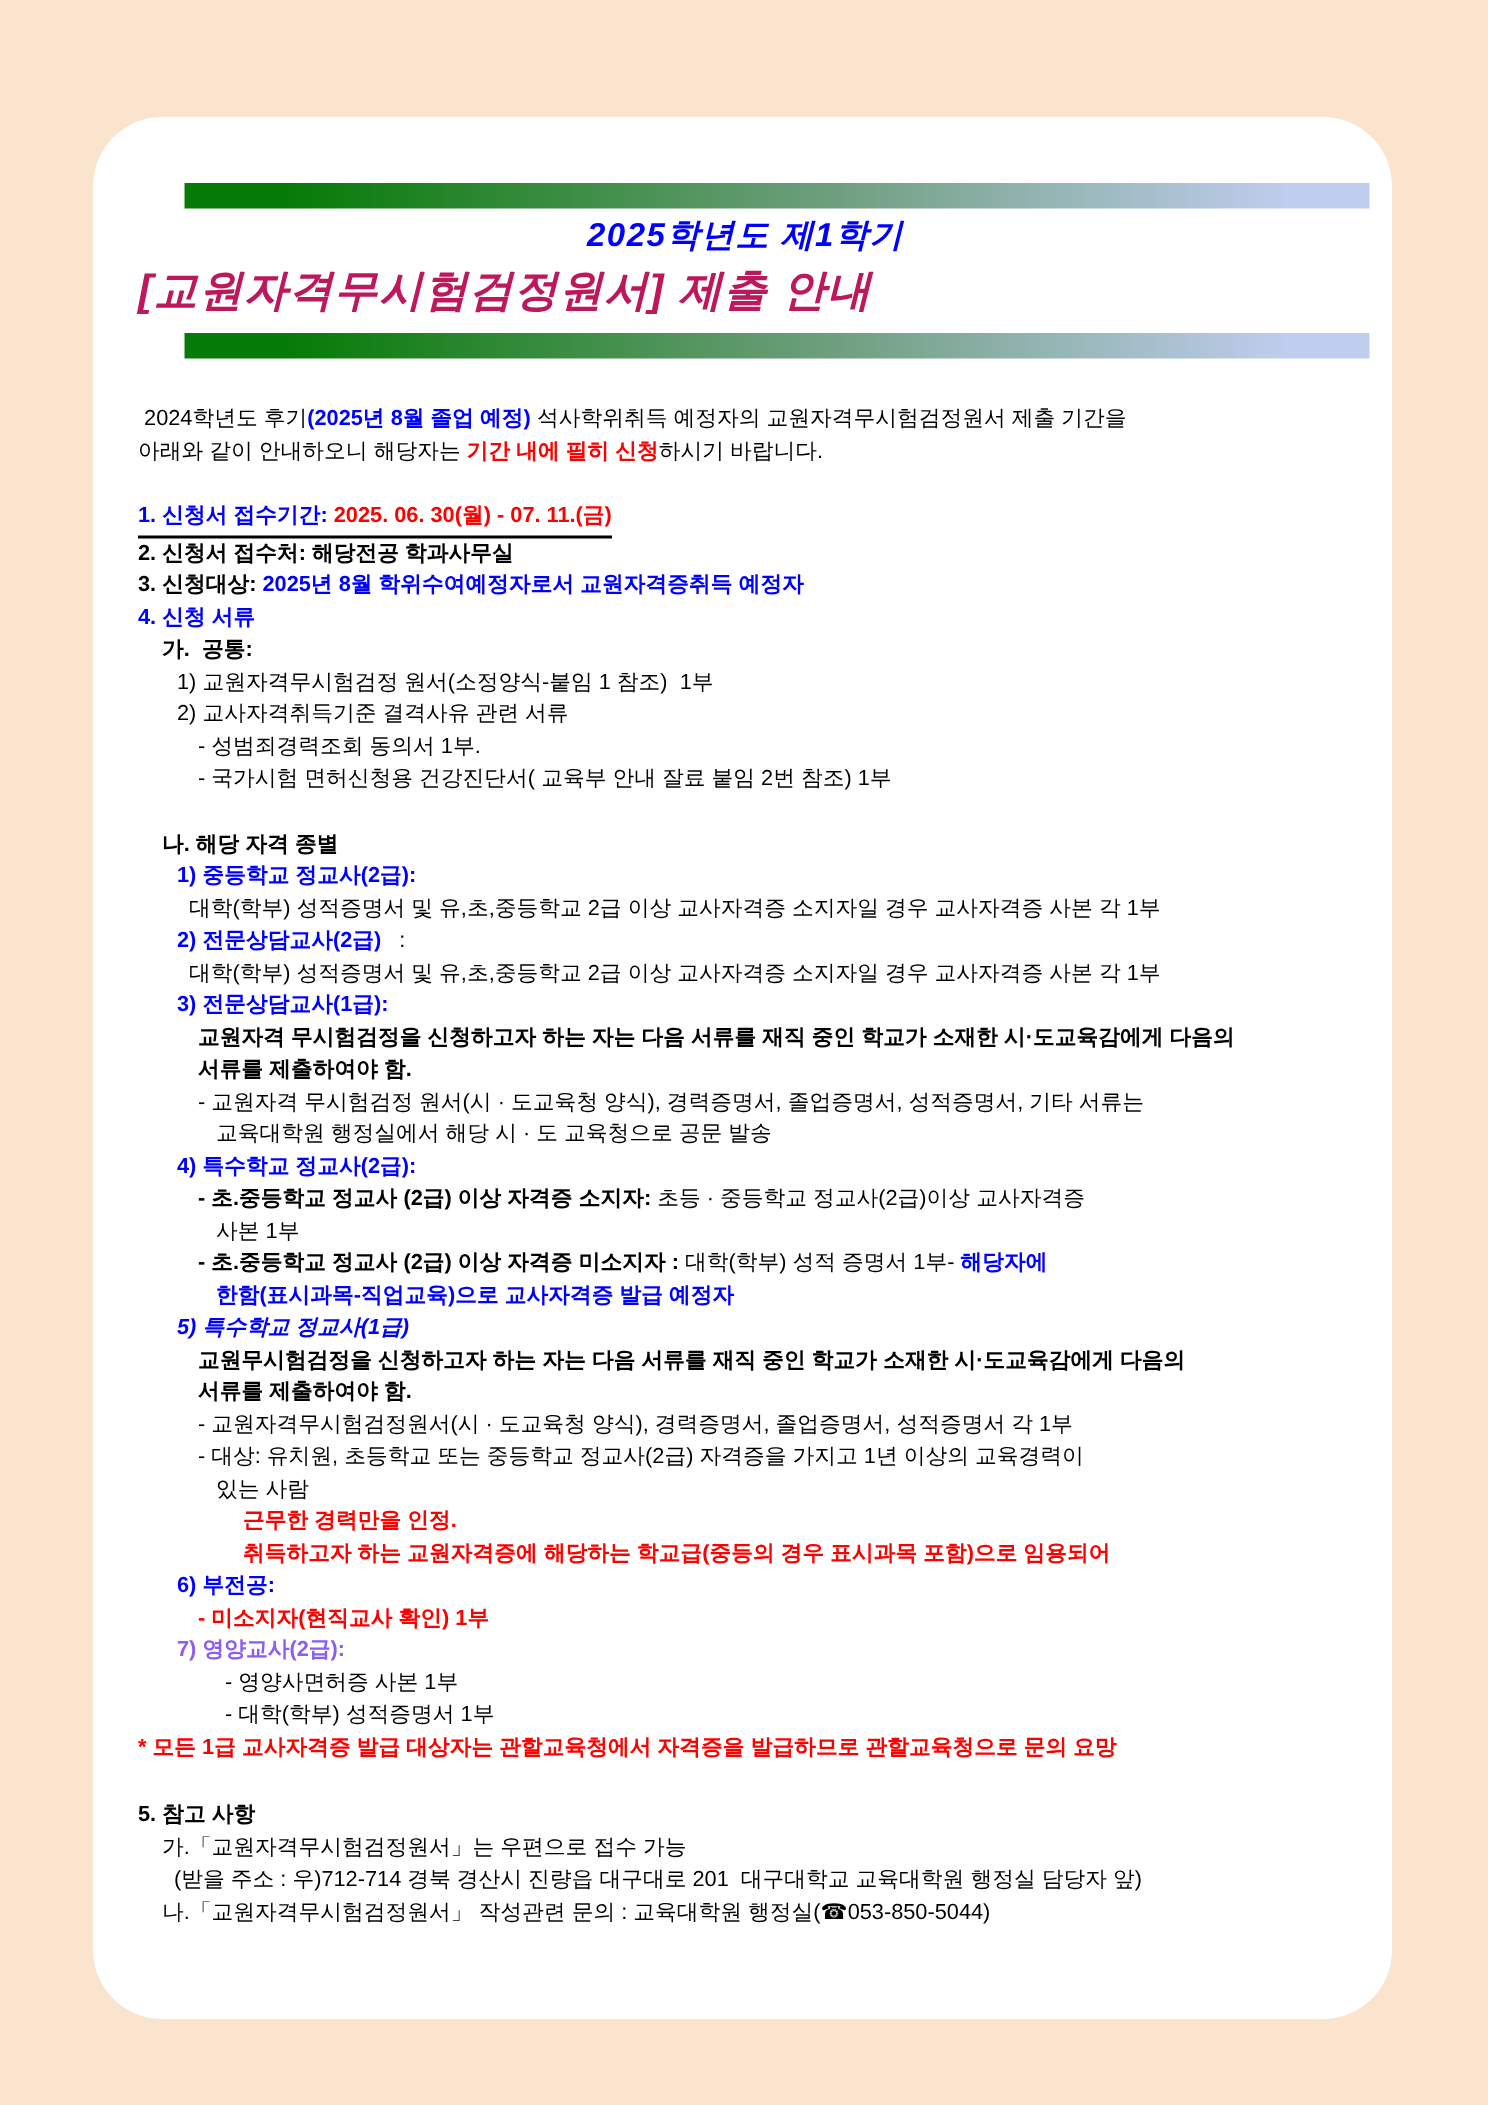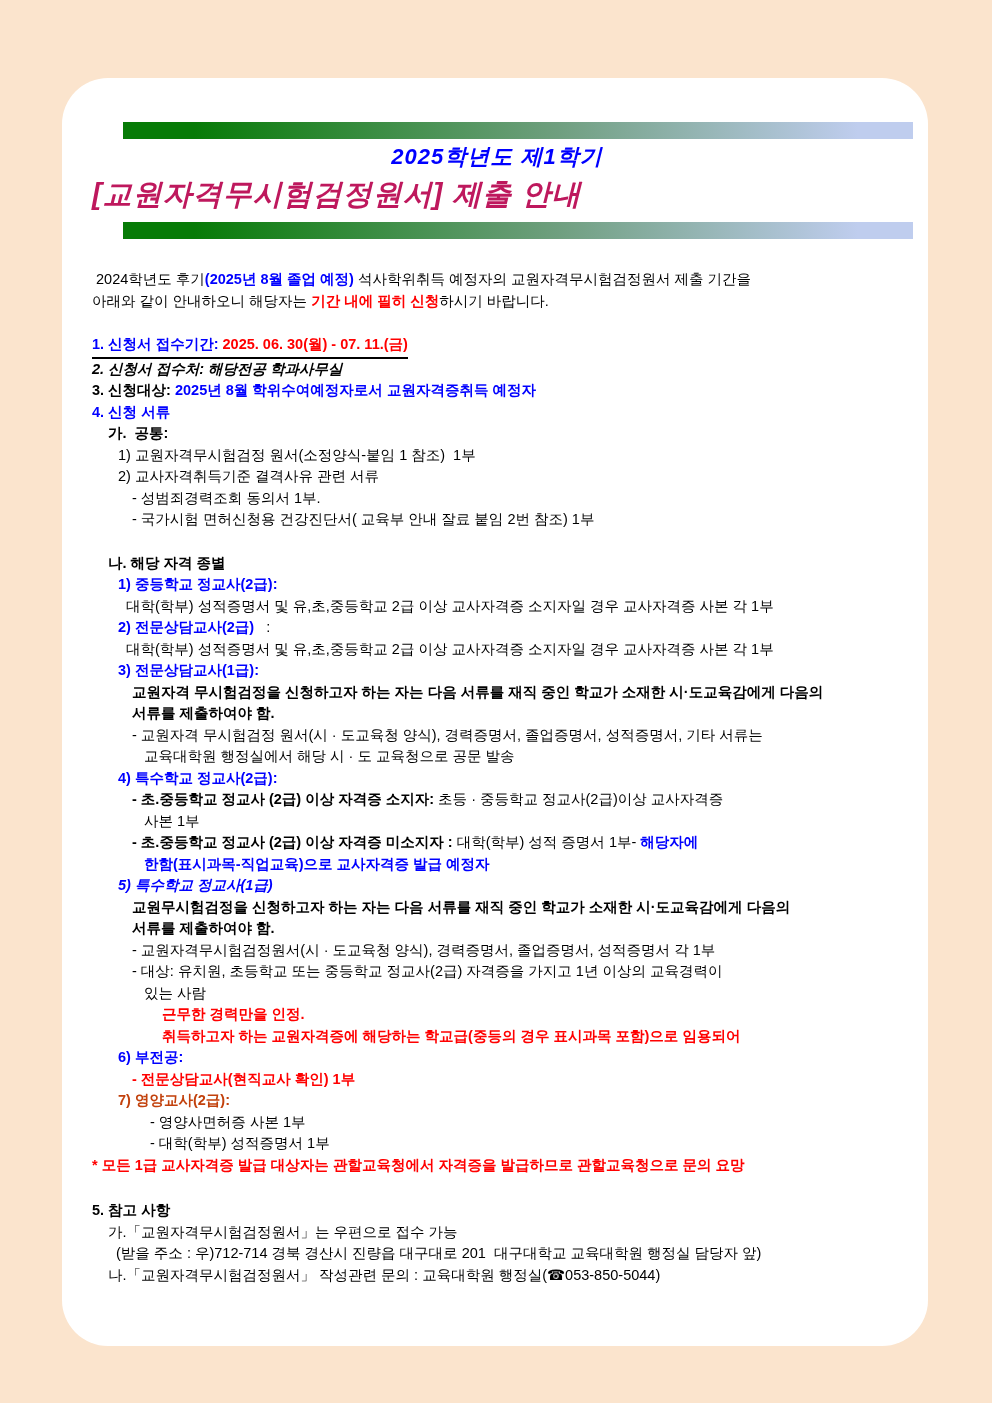"2. 신청서 접수처: 해당전공 학과사무실" div.doc-line { font-style: italic -> none }
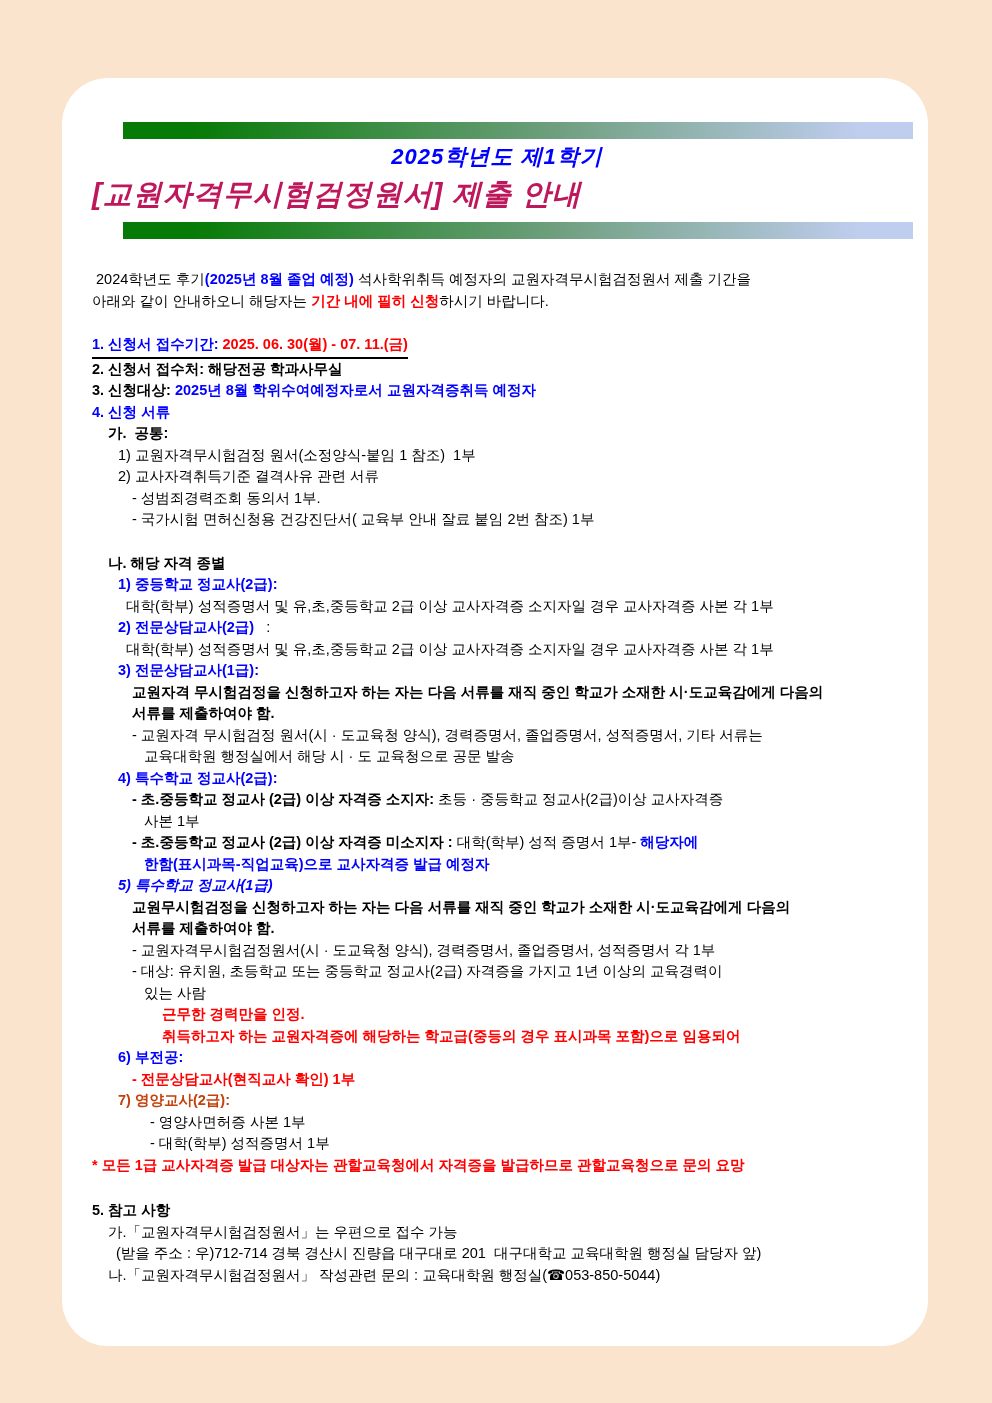"- 전문상담교사(현직교사 확인) 1부" span.seg { text: 전문상담교사 -> 미소지자 }
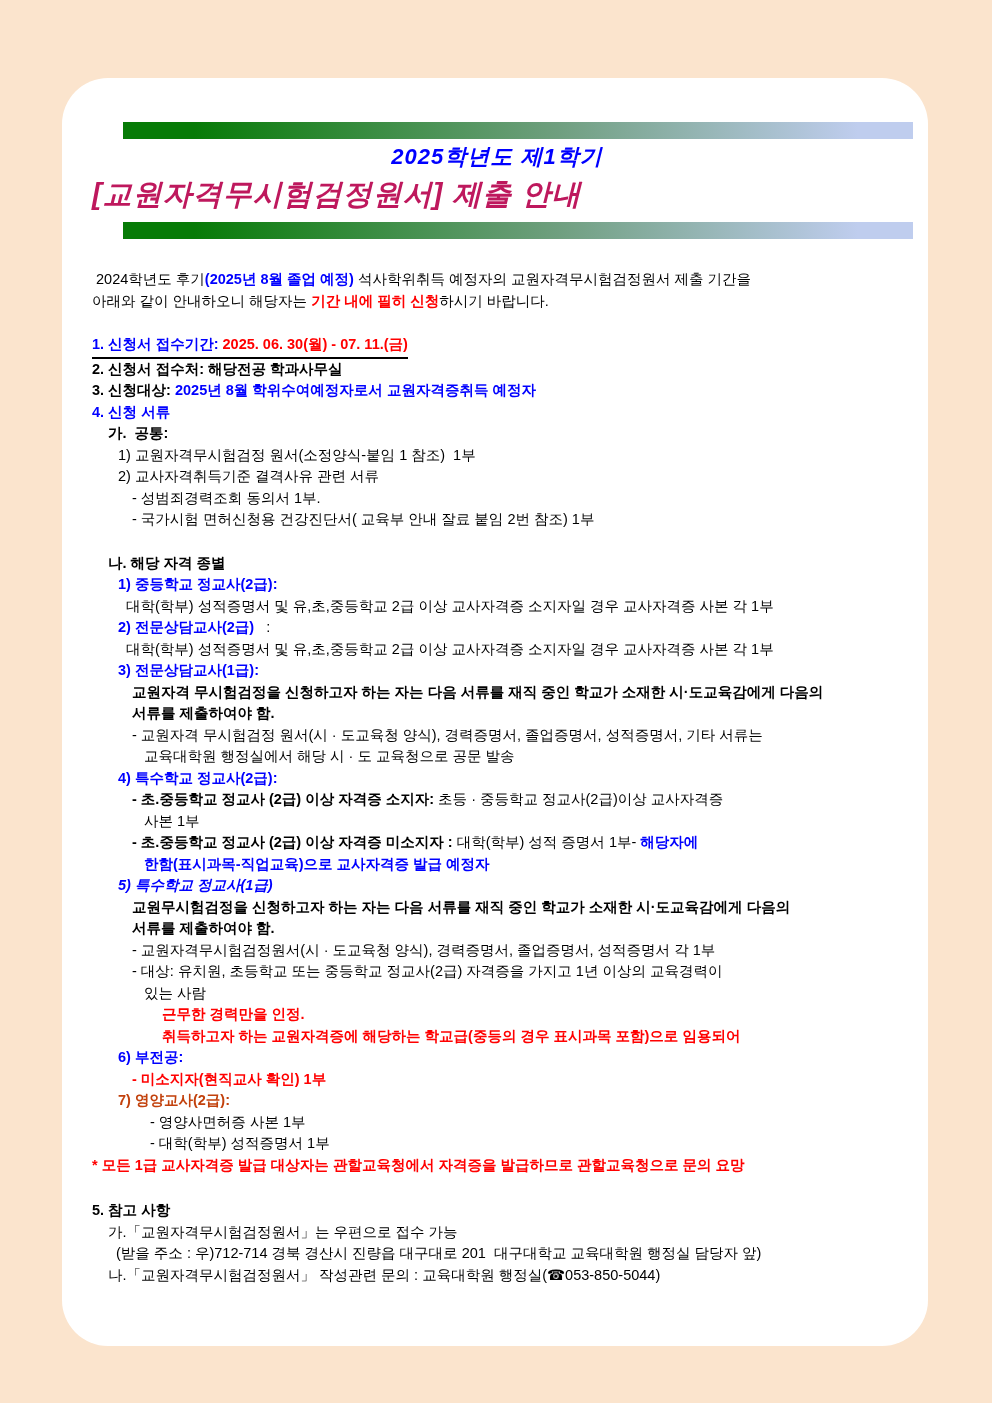"7) 영양교사(2급):" span.seg { color: #c2410c -> #8b5cf6 }
